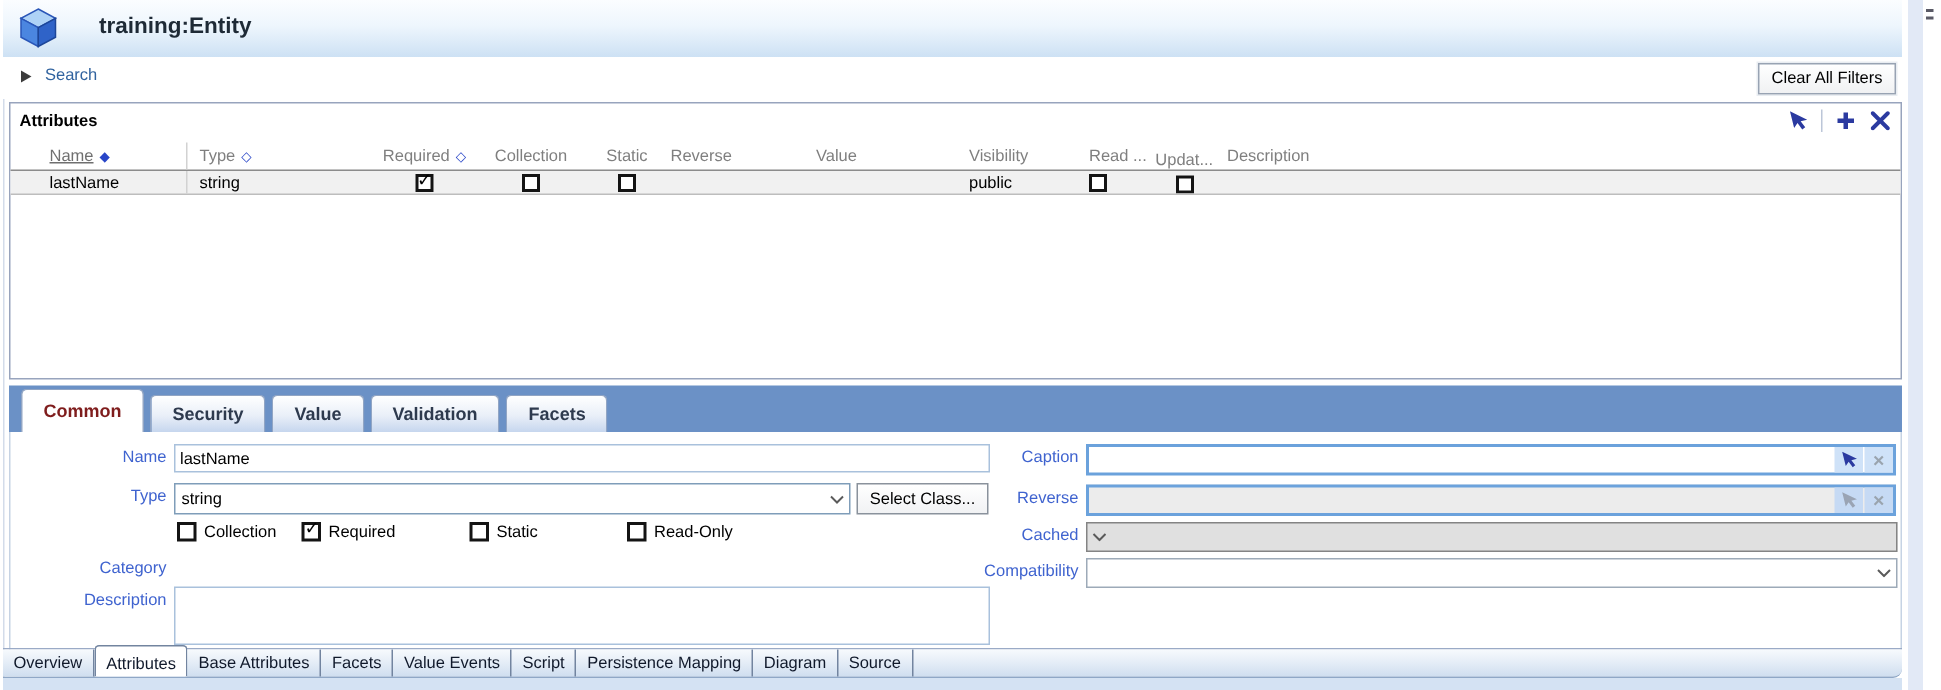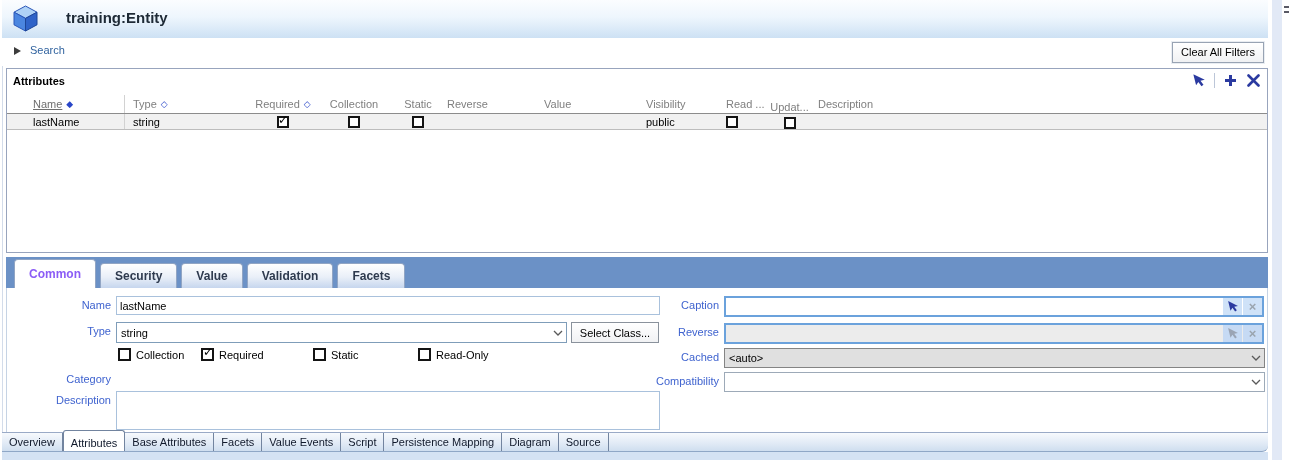"Common" .dtab.active { color: #8b5cf6 -> #7f1d1d }
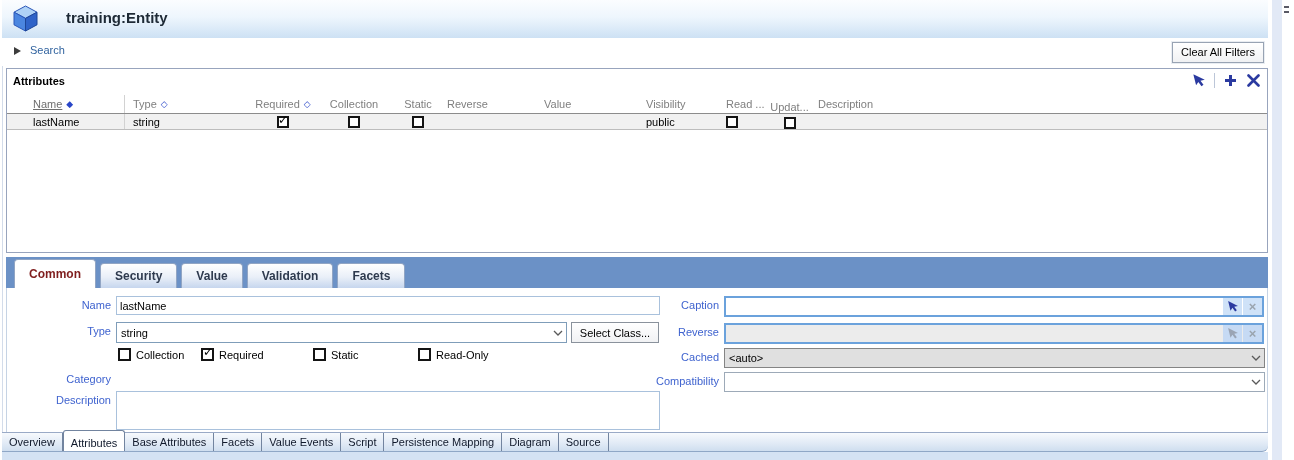"<auto>" span.field-text { html: <span>&lt;auto&gt;</span> -> none }
